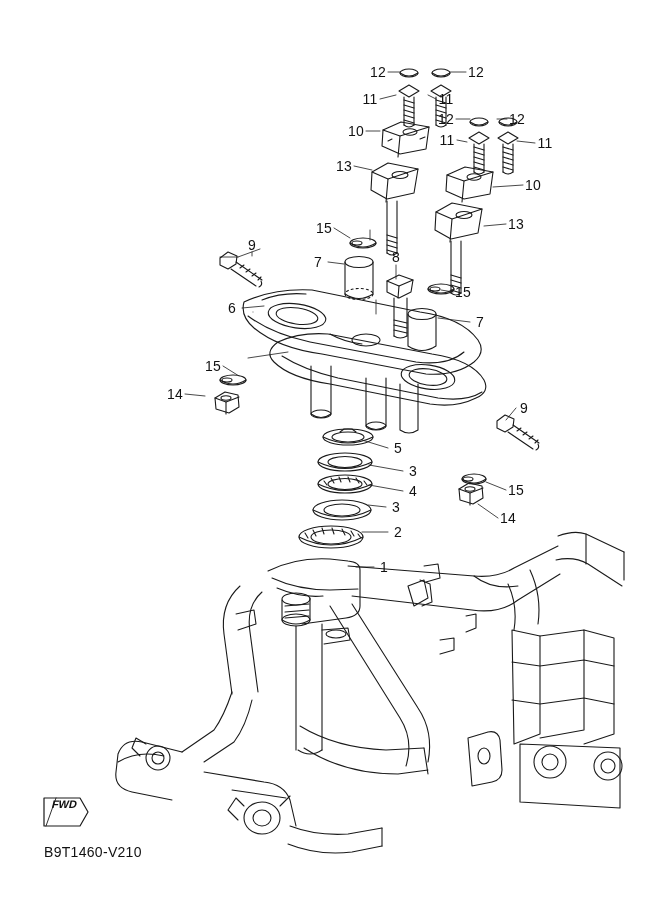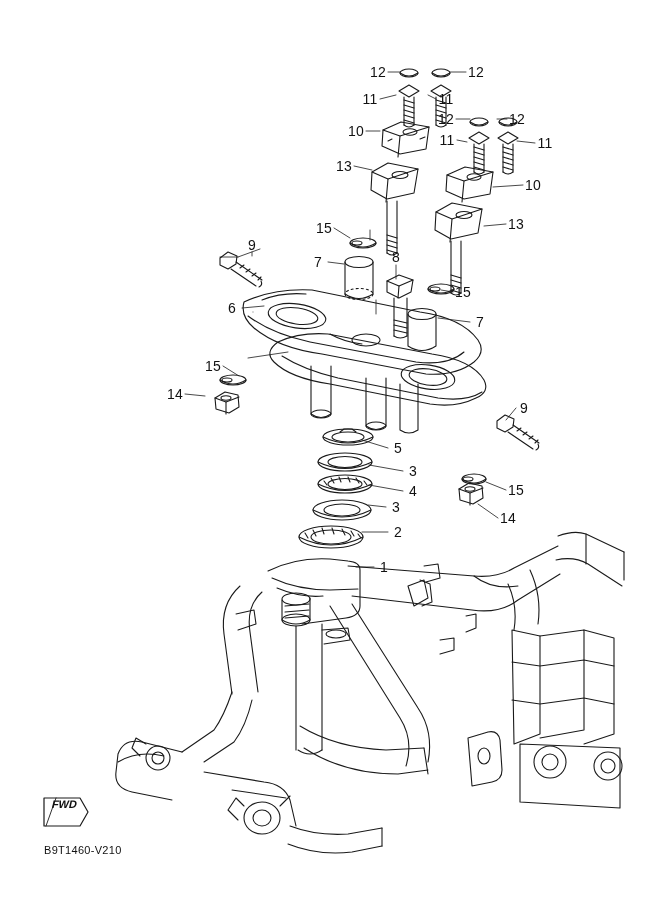"B9T1460-V210" .part-code { font-size: 11px -> 14px }
